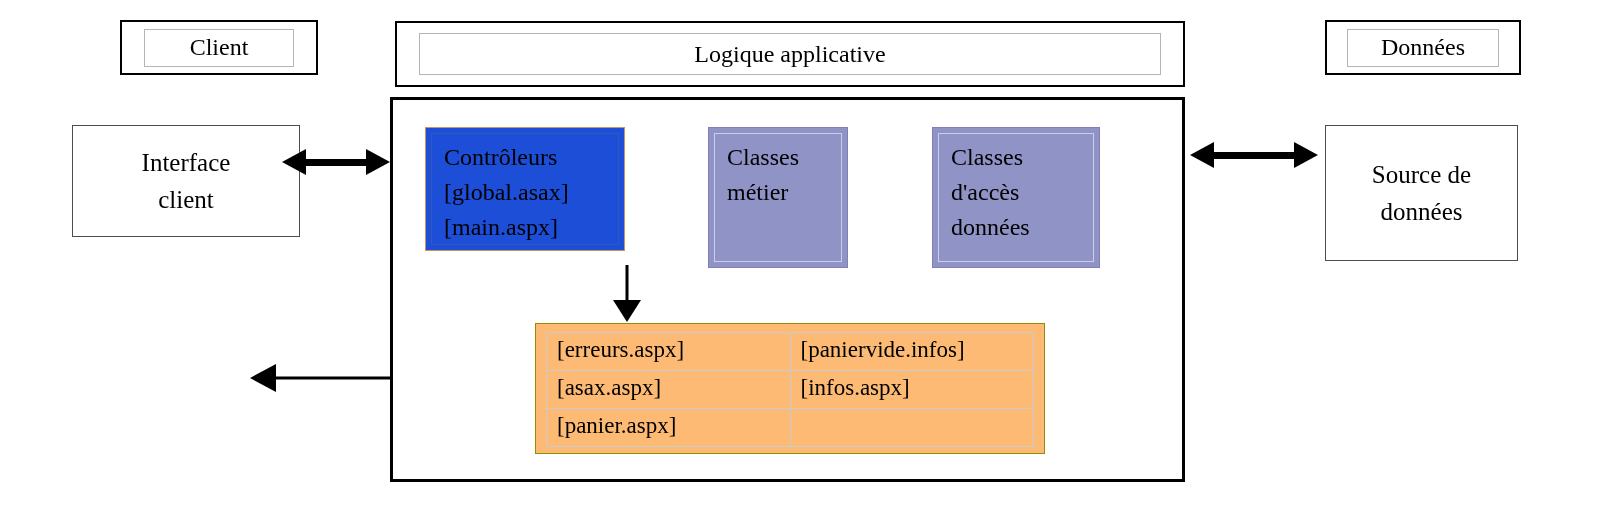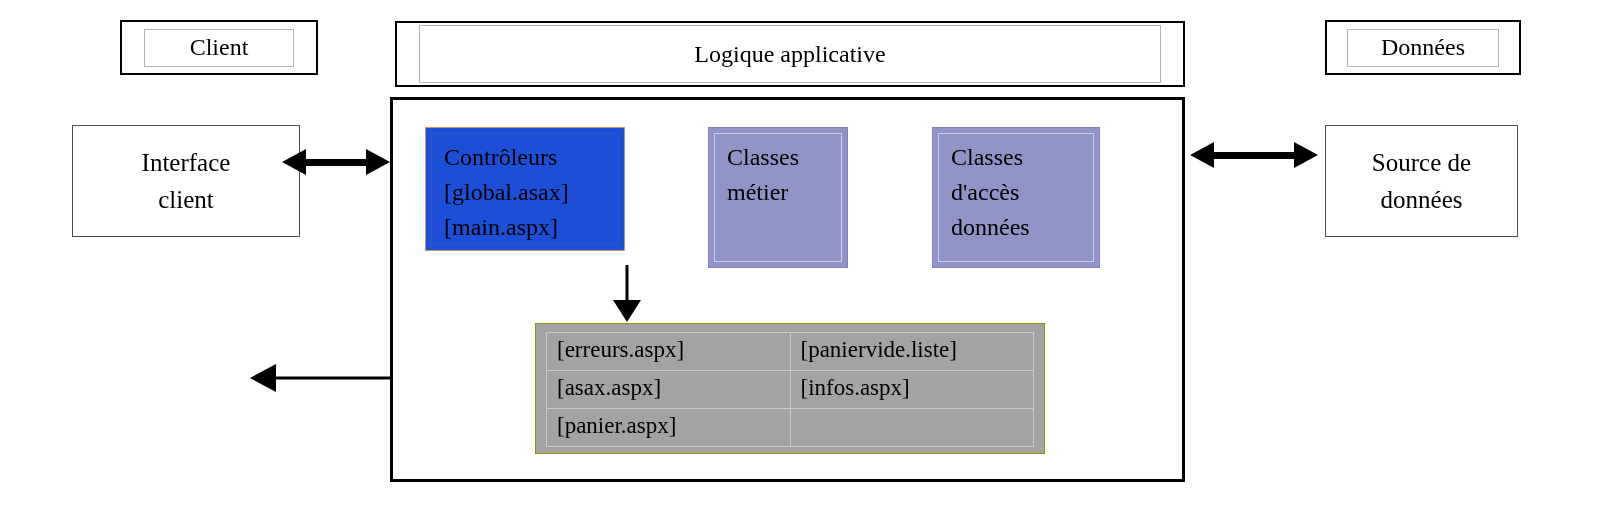"Logique applicative" div.hdr-inner { height: 58px -> 42px }
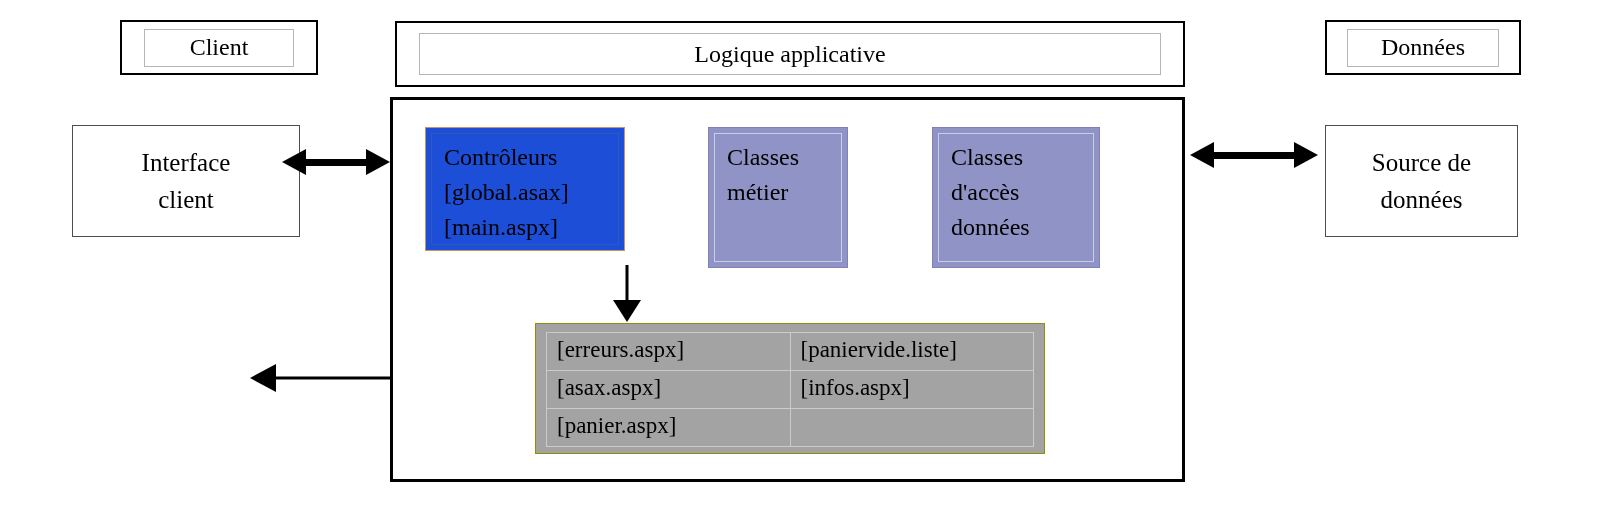"Source de" div.abs { height: 112px -> 136px }
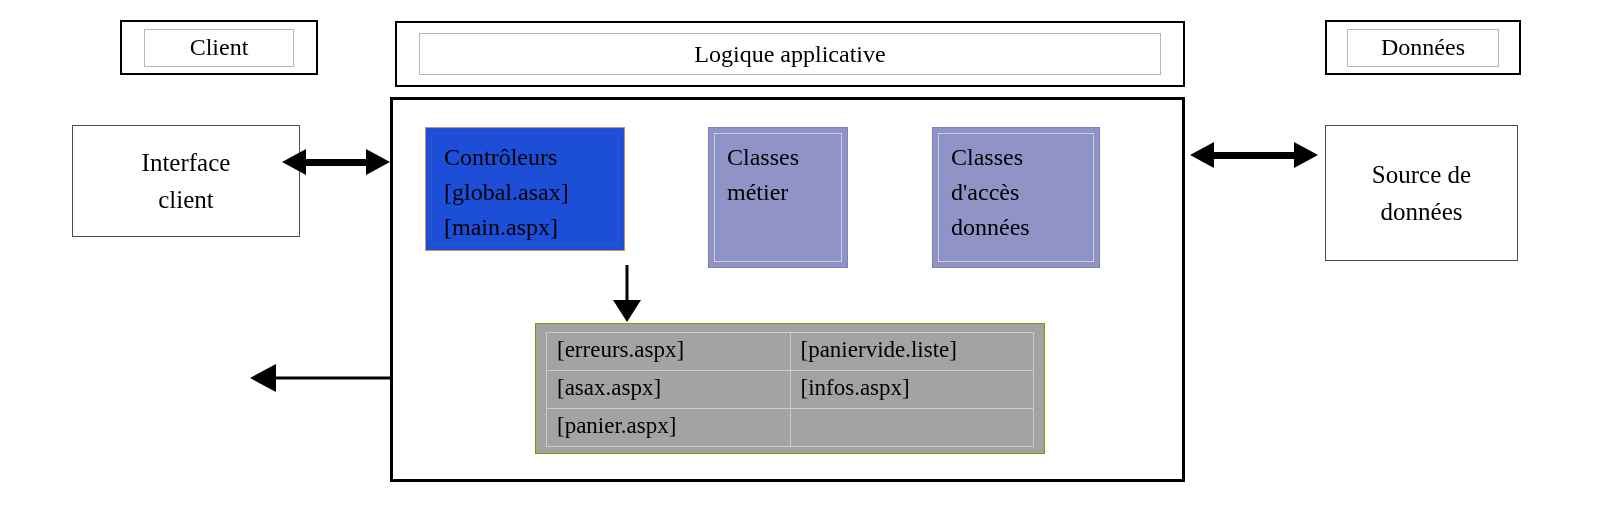"[erreurs.aspx]" div.abs { background: #a3a3a3 -> #fdba74 }
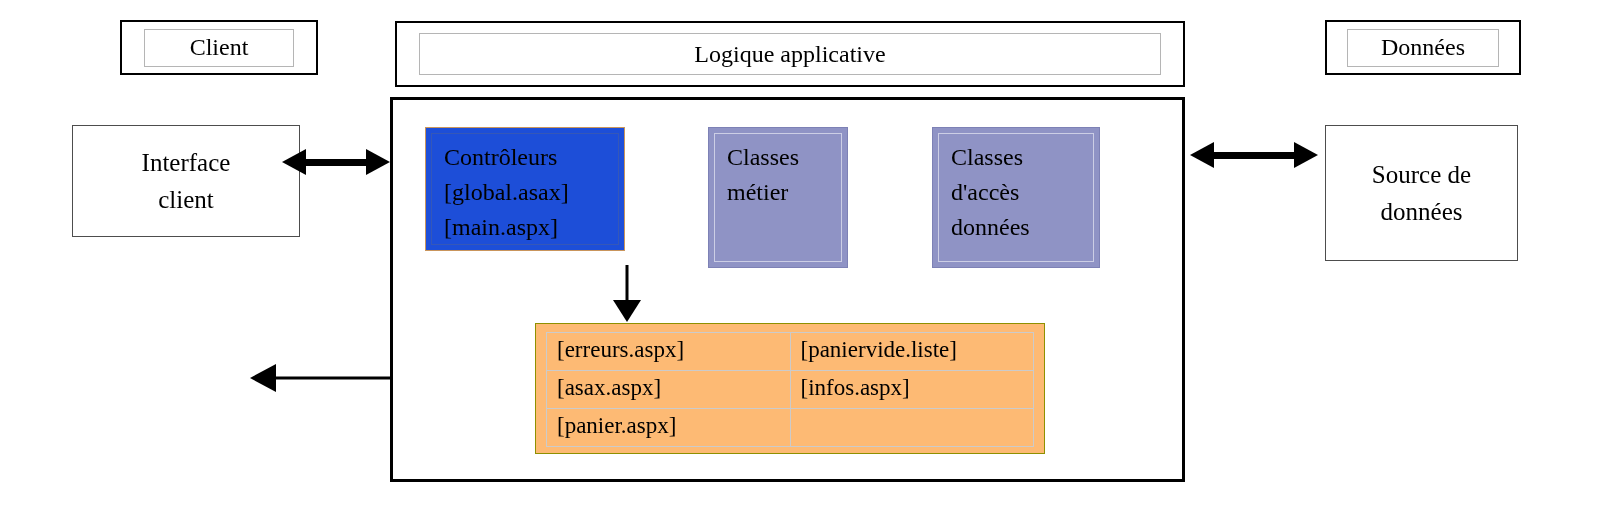"[paniervide.liste]" div.pages-cell { text: paniervide.liste -> paniervide.infos }
